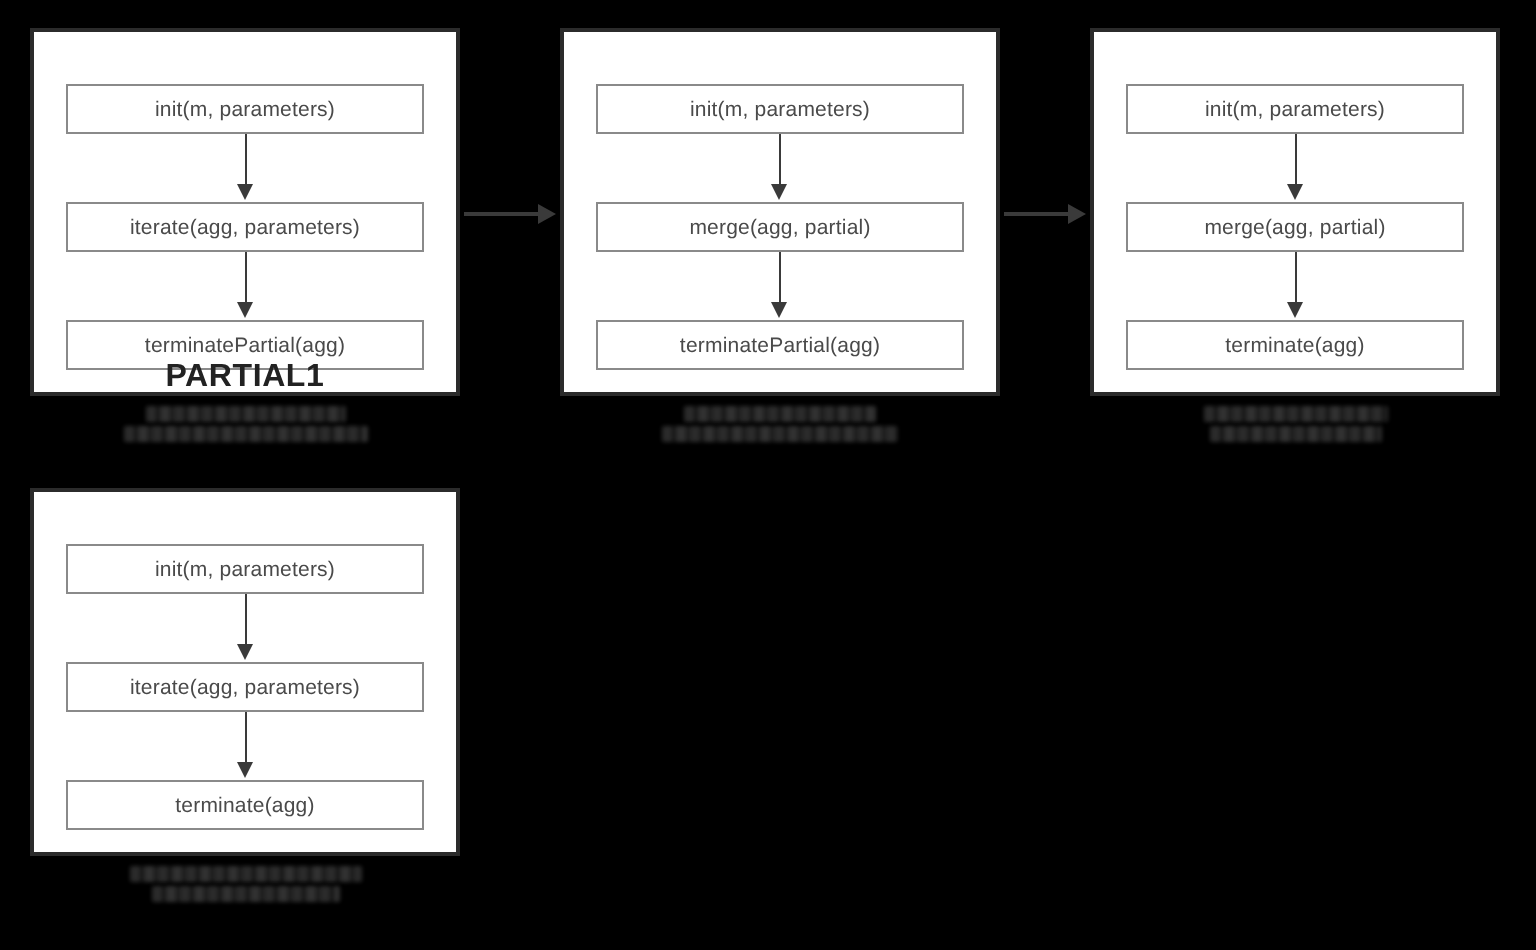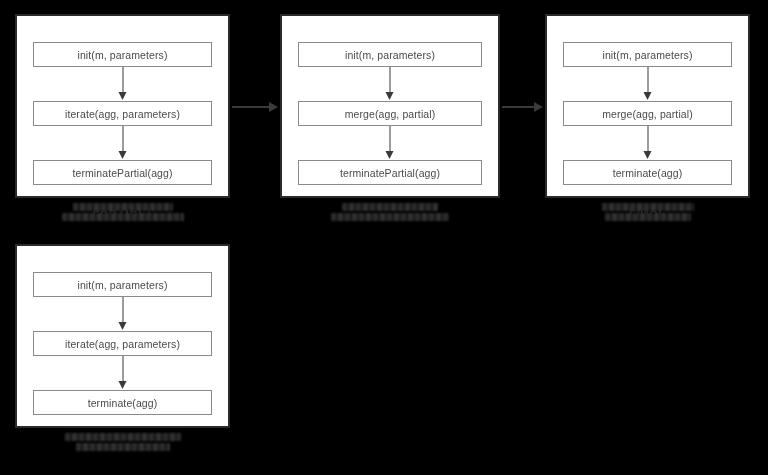"PARTIAL1" .mode-label { font-size: 12px -> 16px; top: 188px -> 164px }
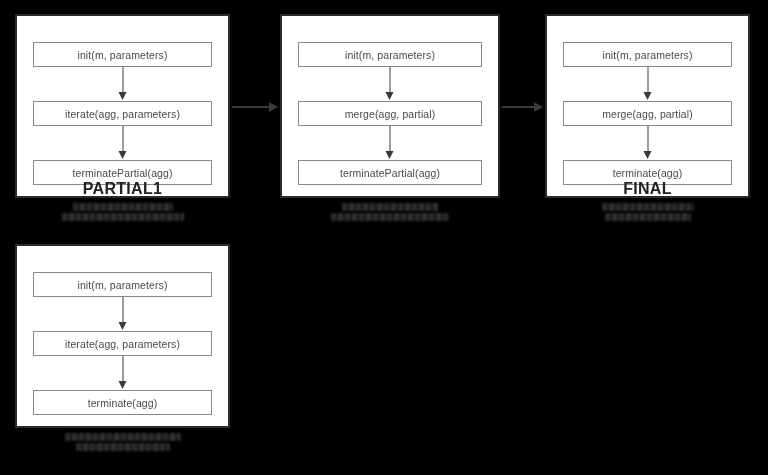"FINAL" div.mode-label { html: <div>FINAL</div> -> none }
